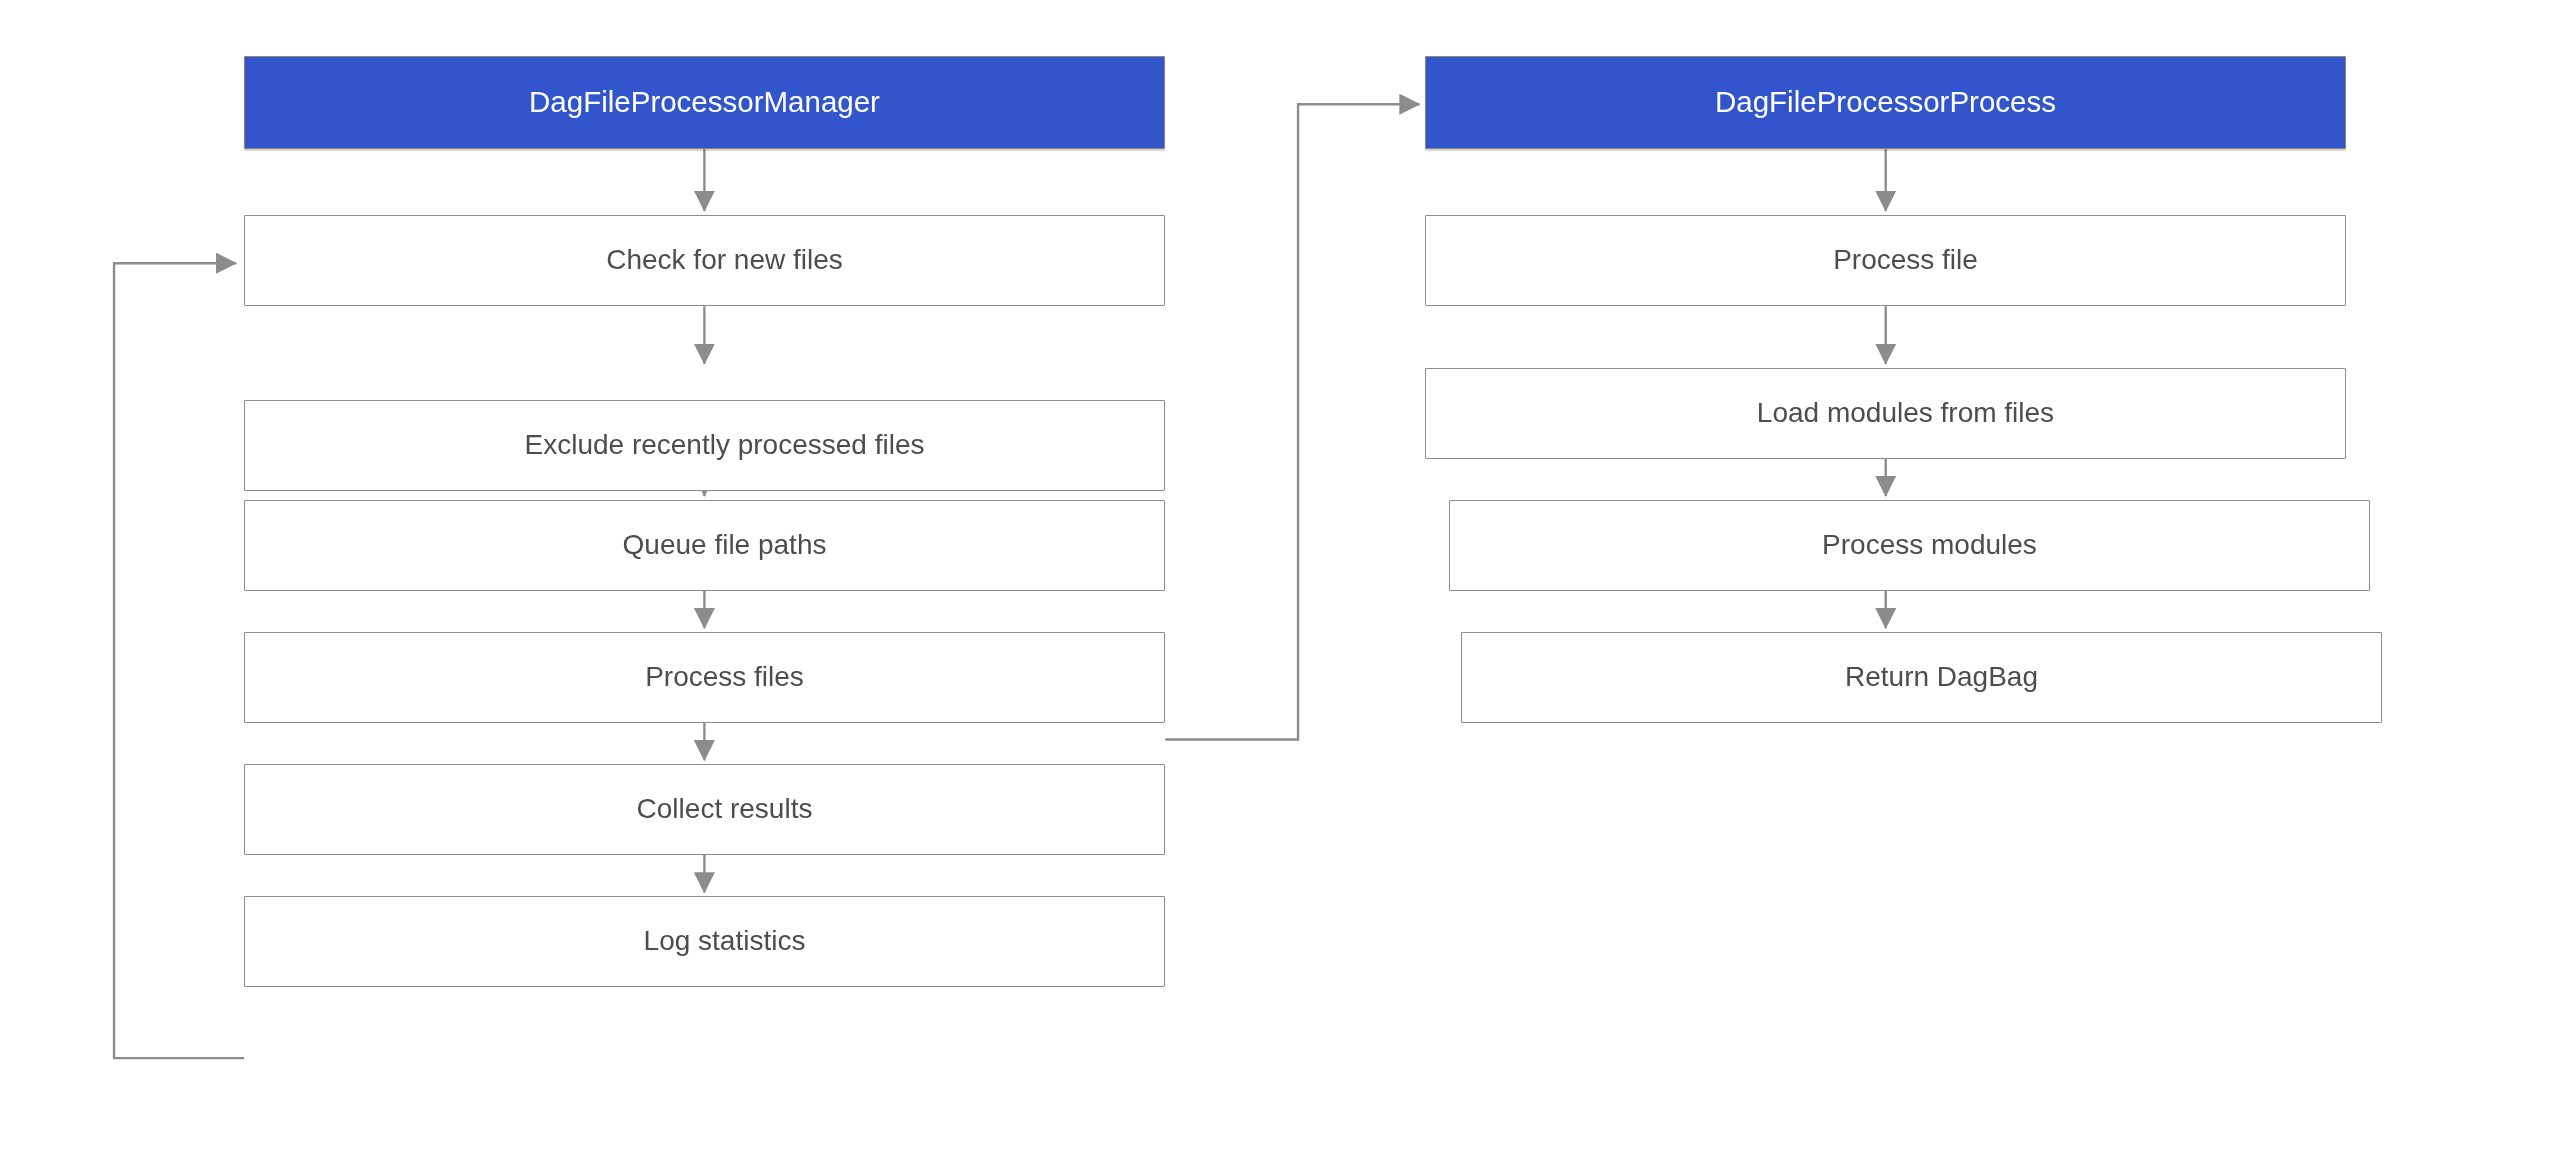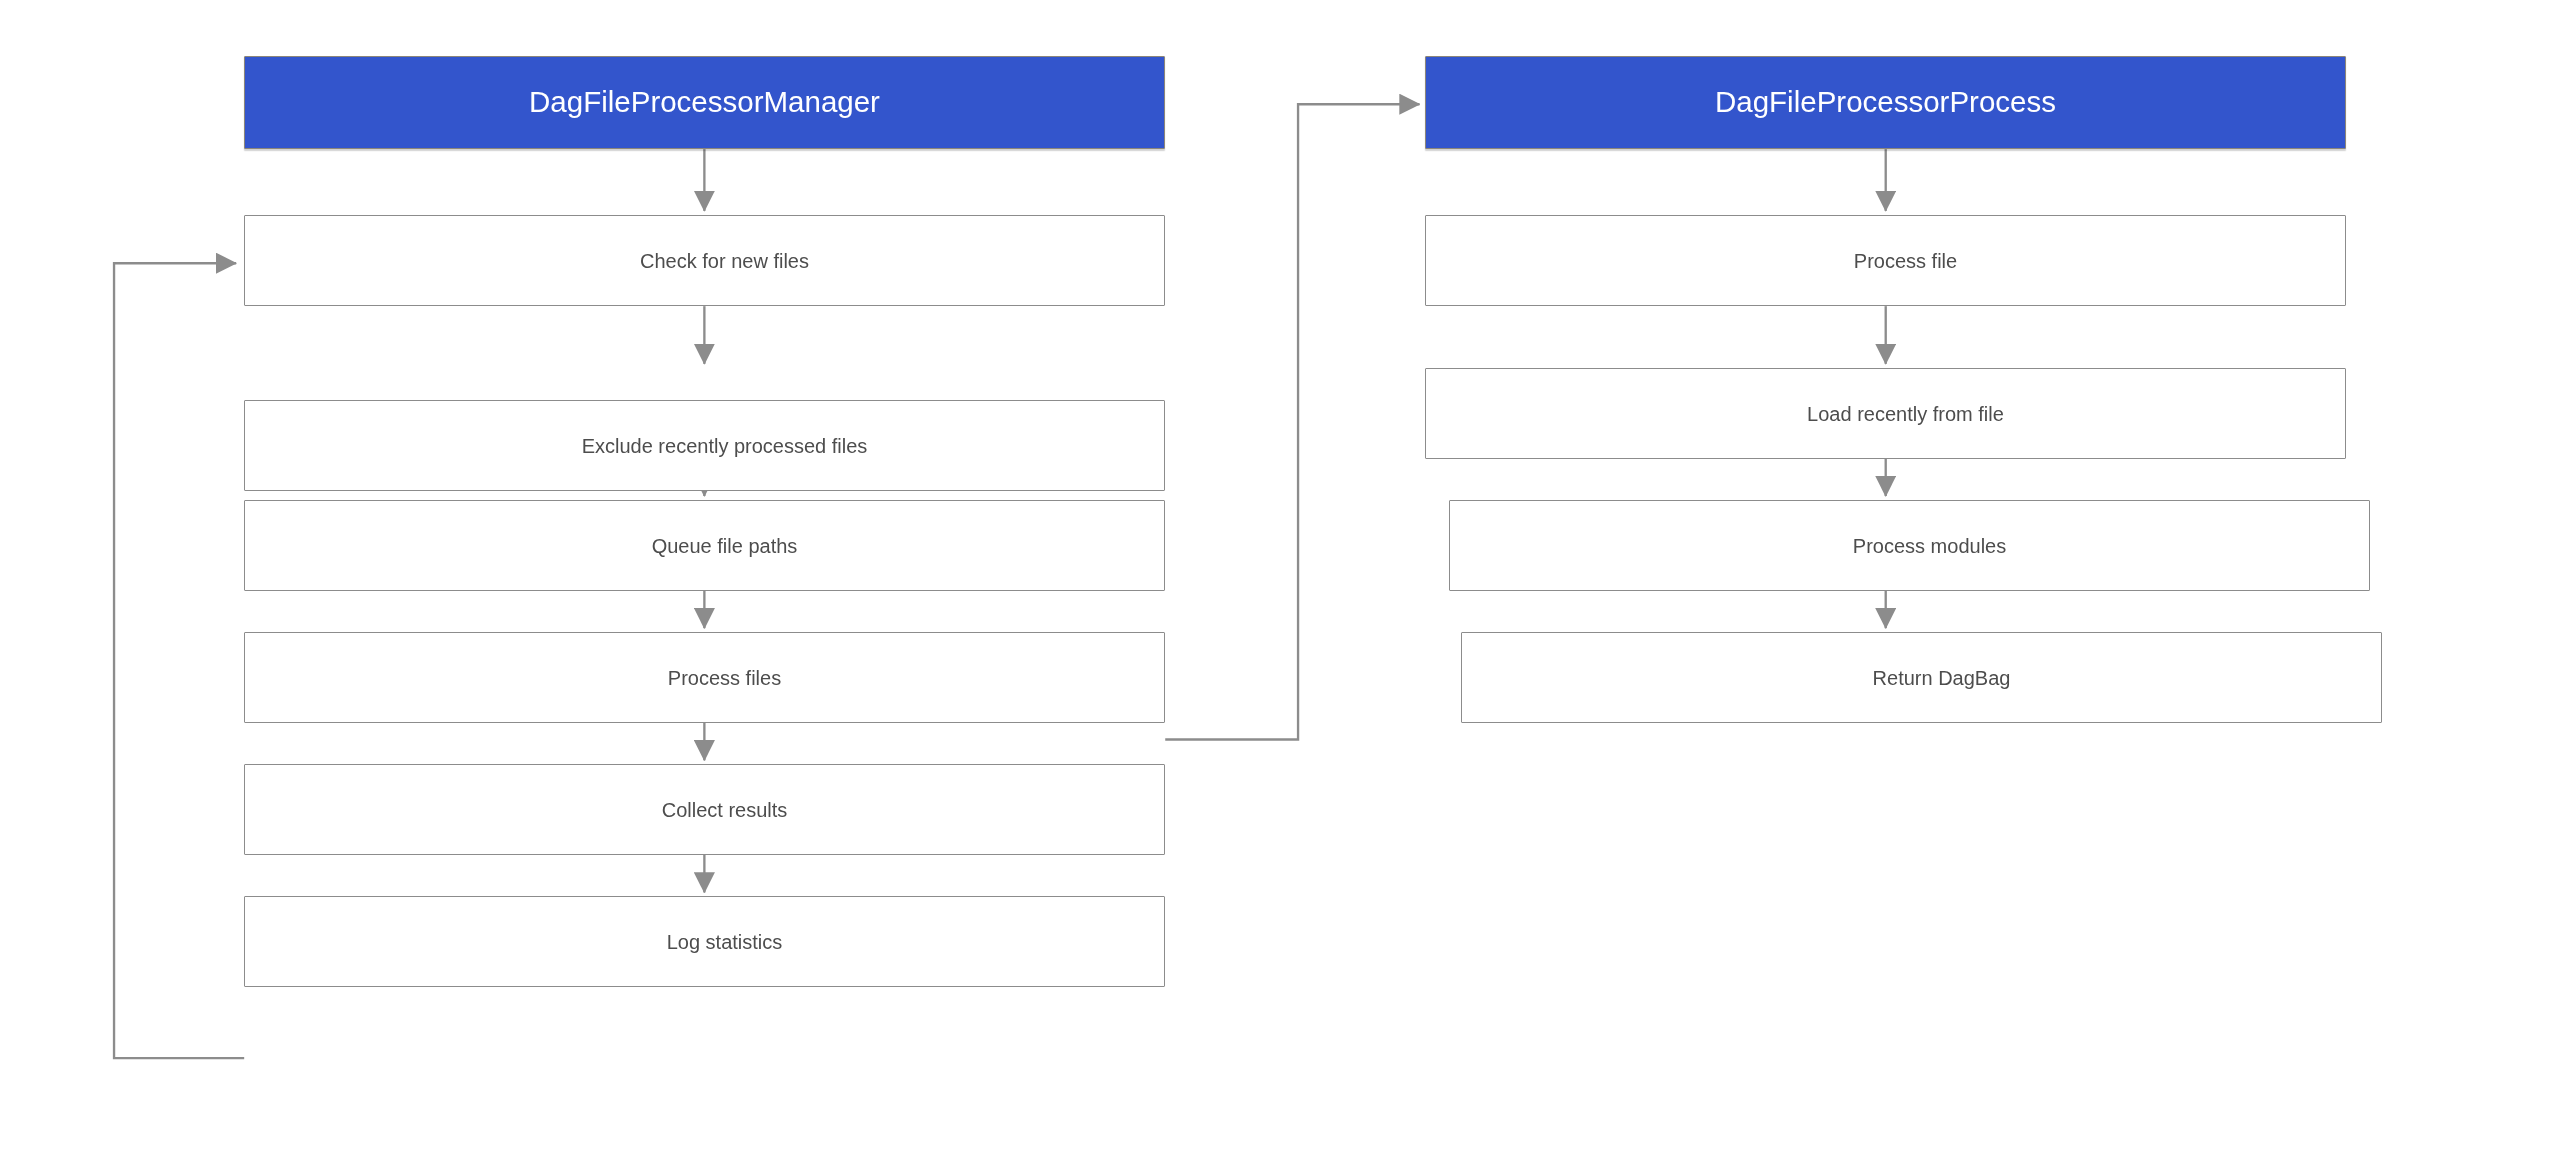"Check for new files" .node-step { font-size: 20px -> 28px }
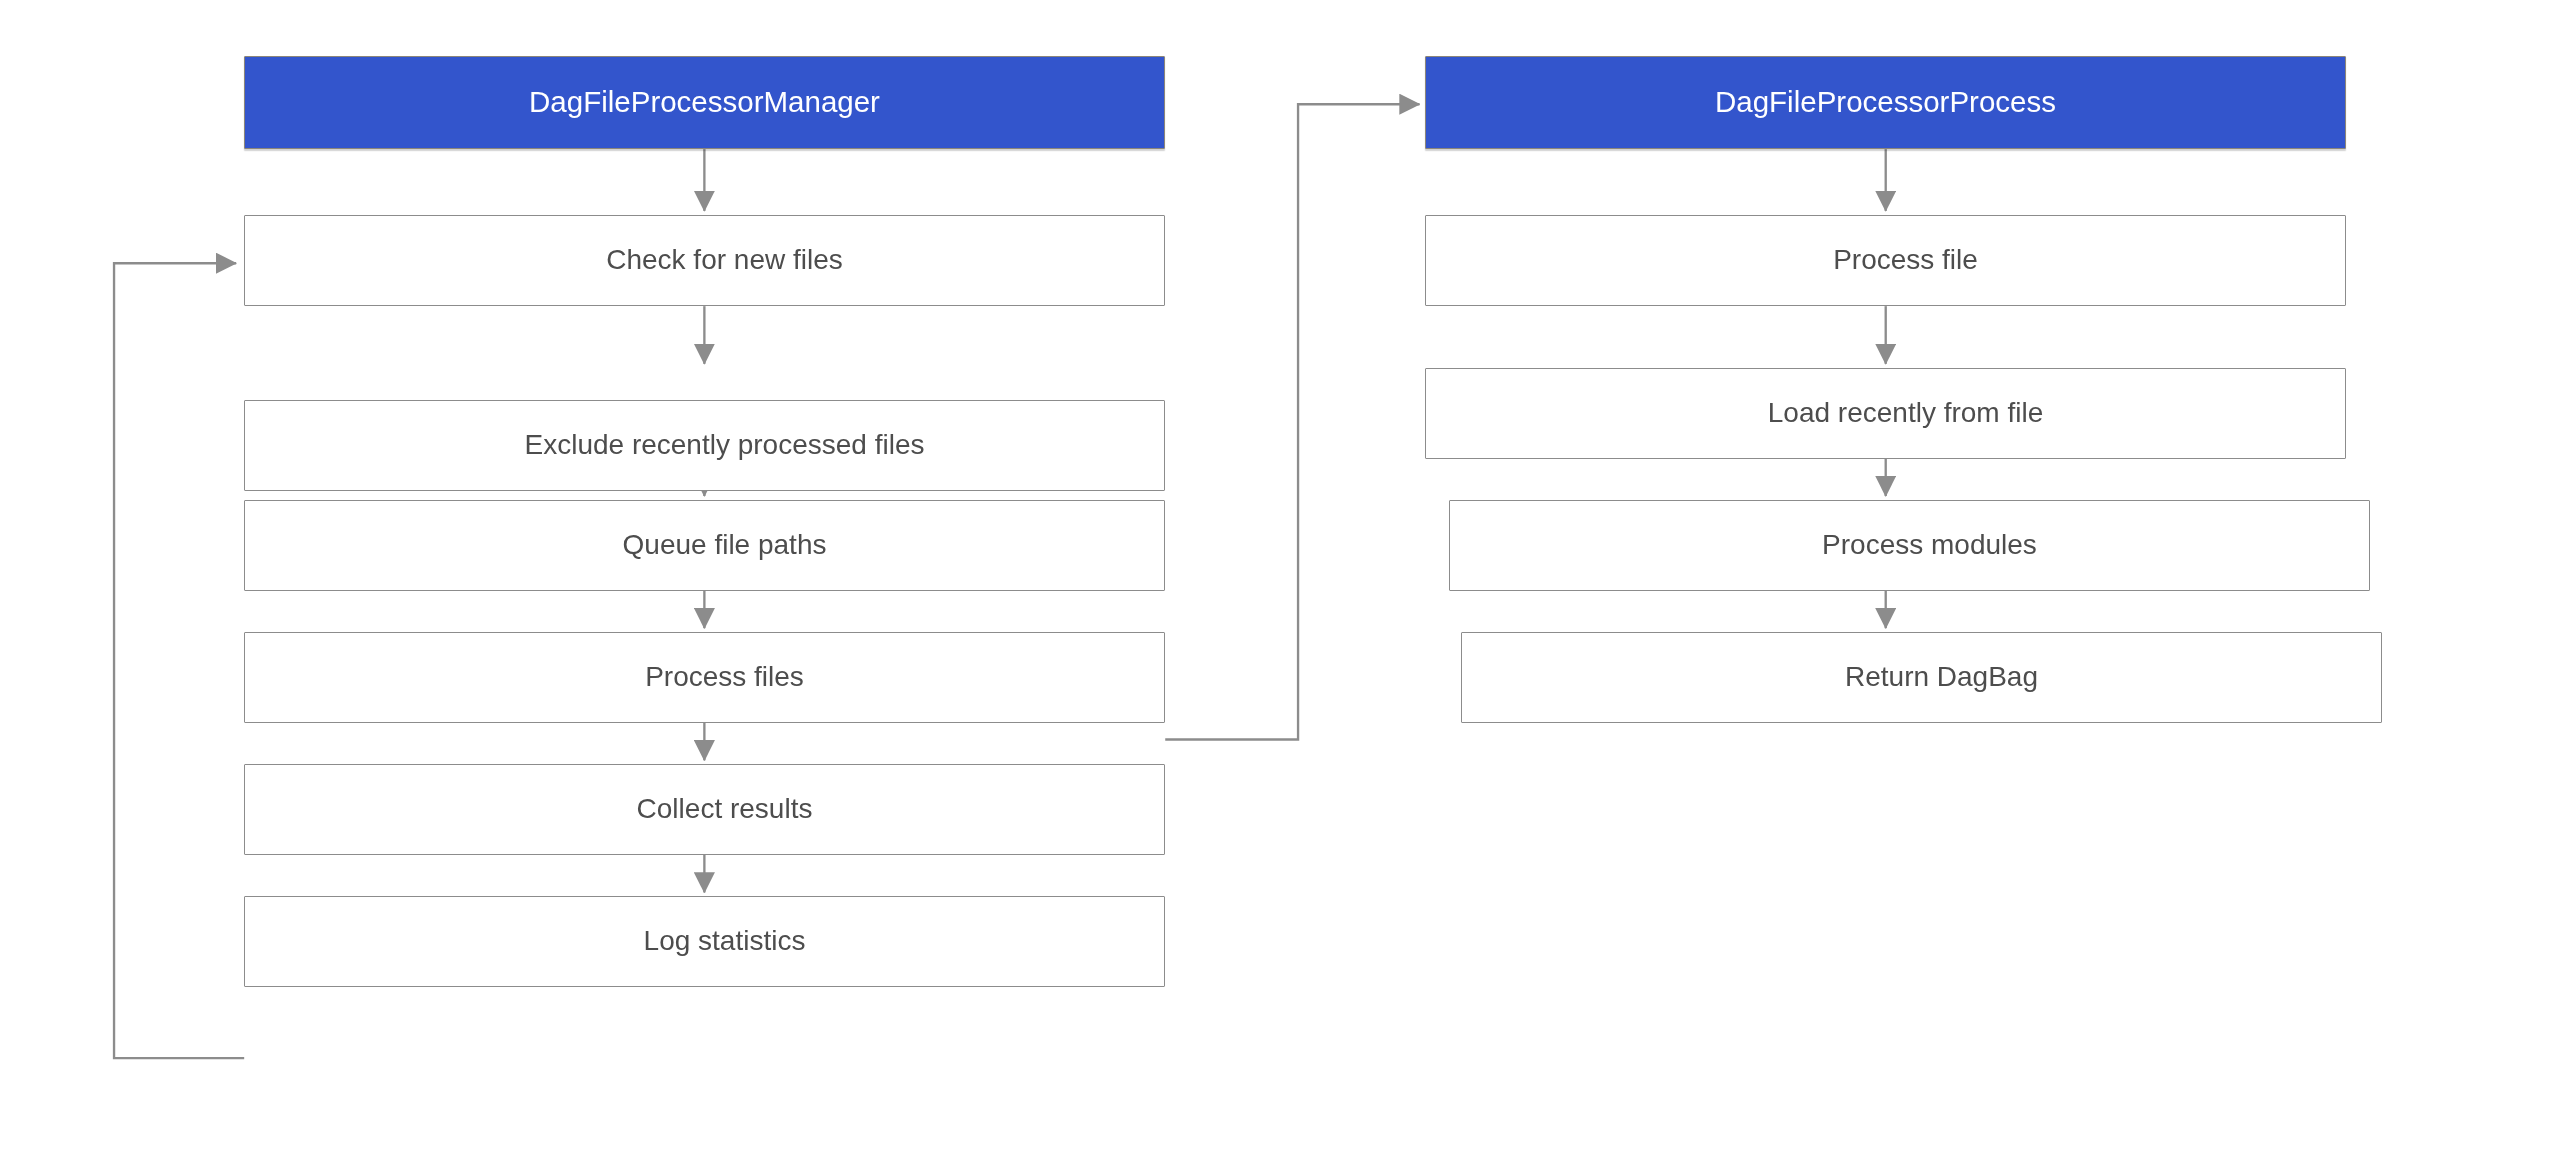"Load recently from file" span.node-label { text: recently from file -> modules from files }
